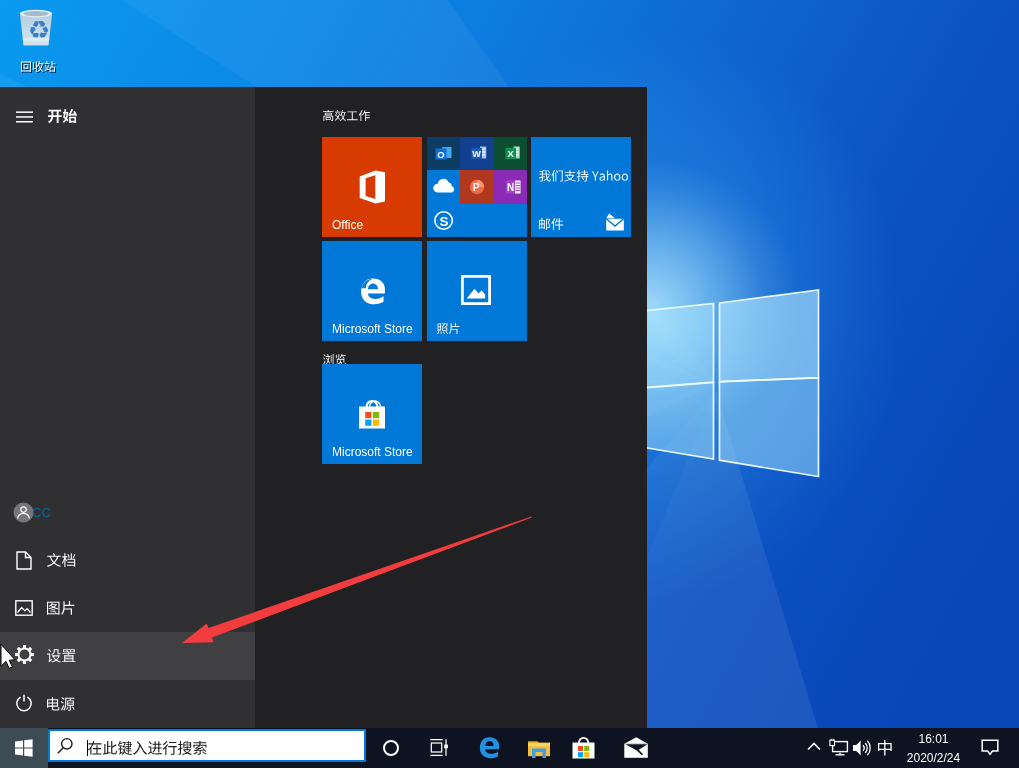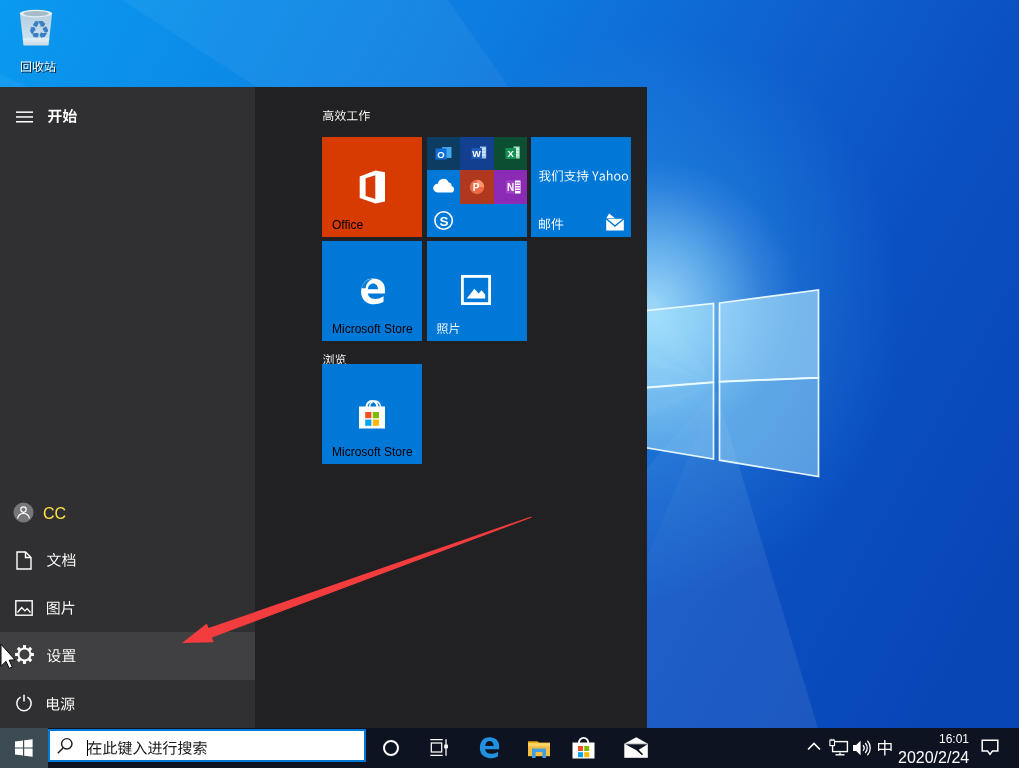"Office" .tlabel { color: #000000 -> #ffffff }
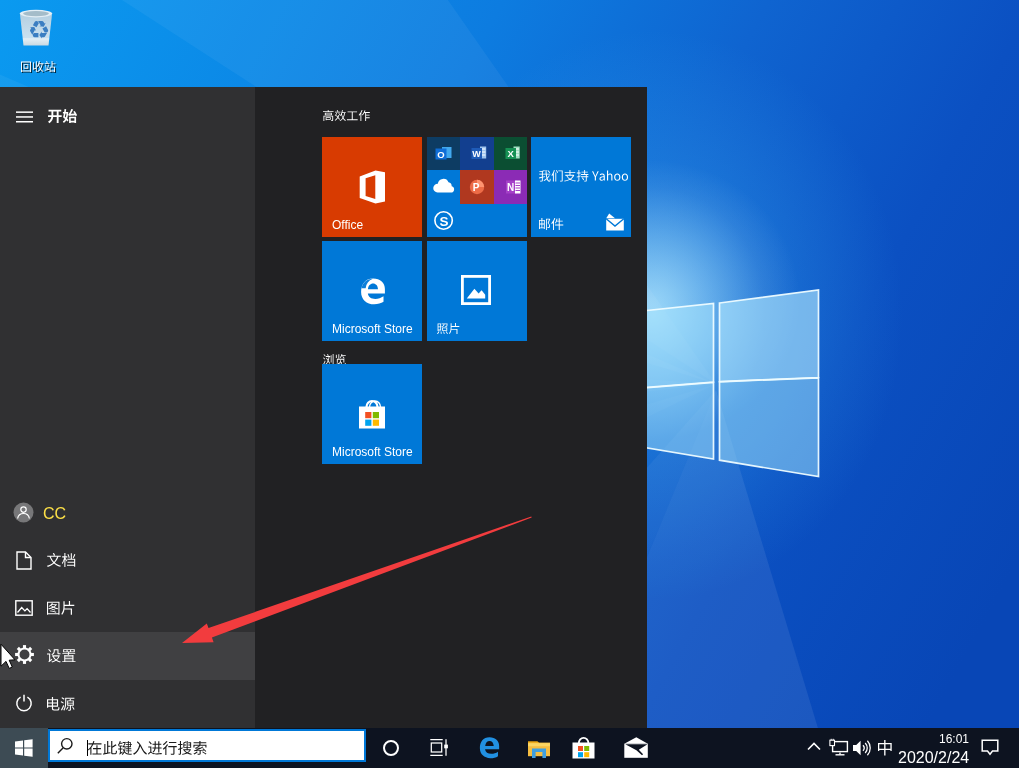"CC" div.abs { color: #fde047 -> #0369a1; font-size: 16px -> 13px; left: 43px -> 32px }
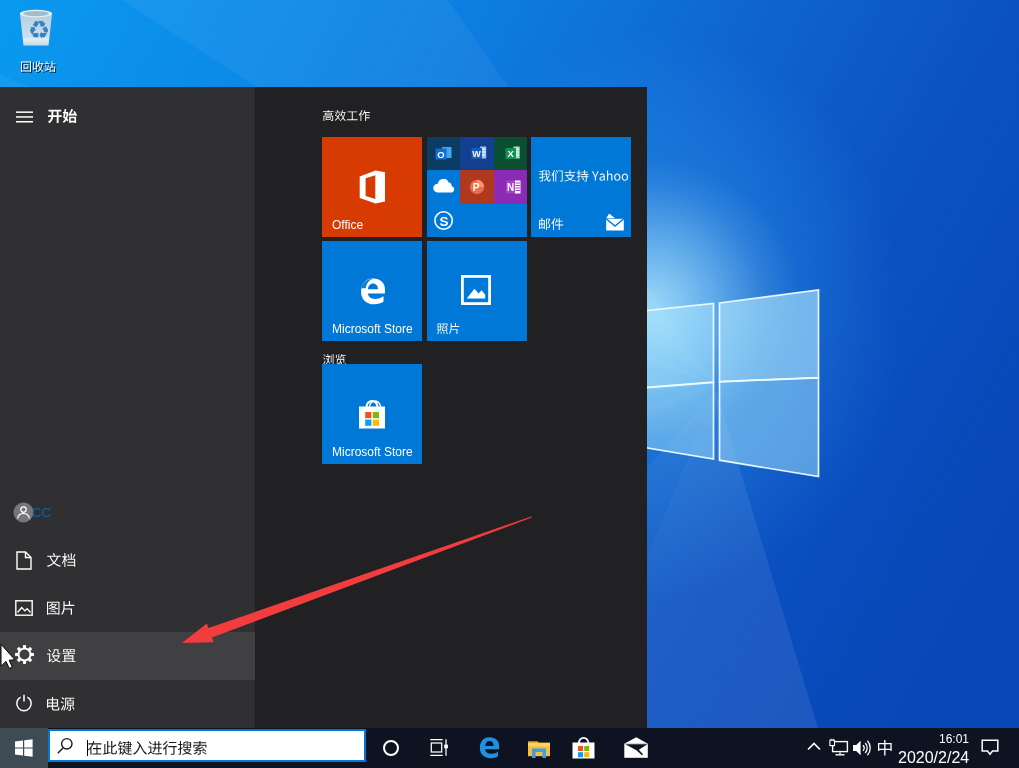"16:01" div.abs { text-align: right -> center }
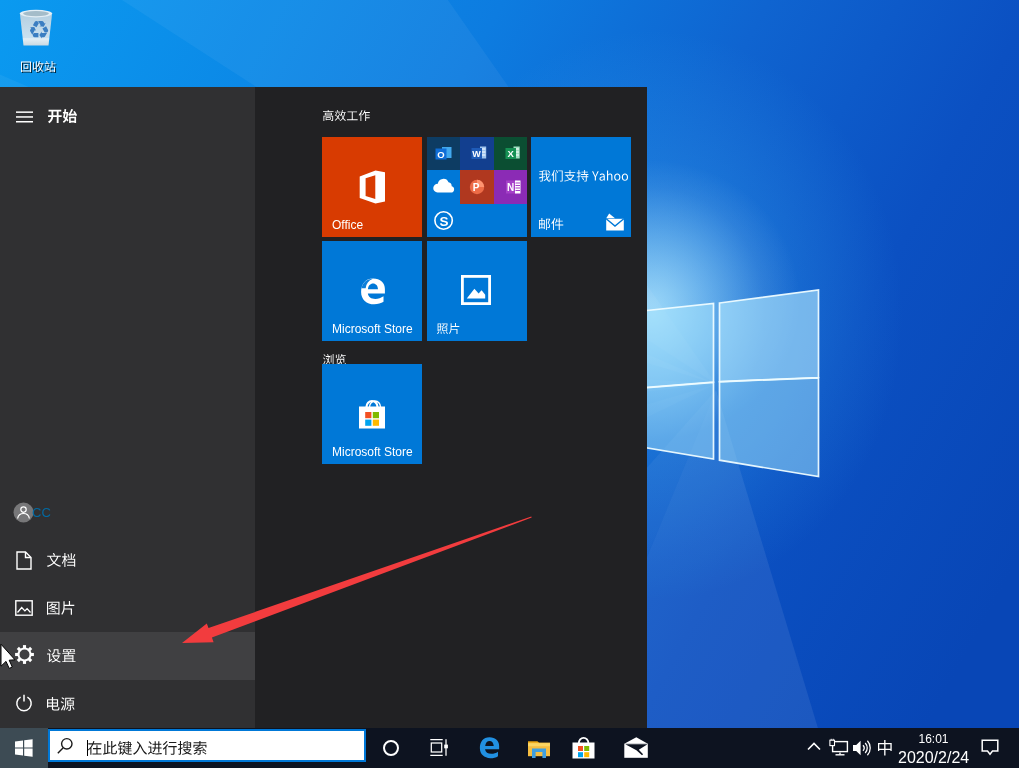"2020/2/24" div.abs { font-size: 16px -> 12px; text-align: right -> center }
